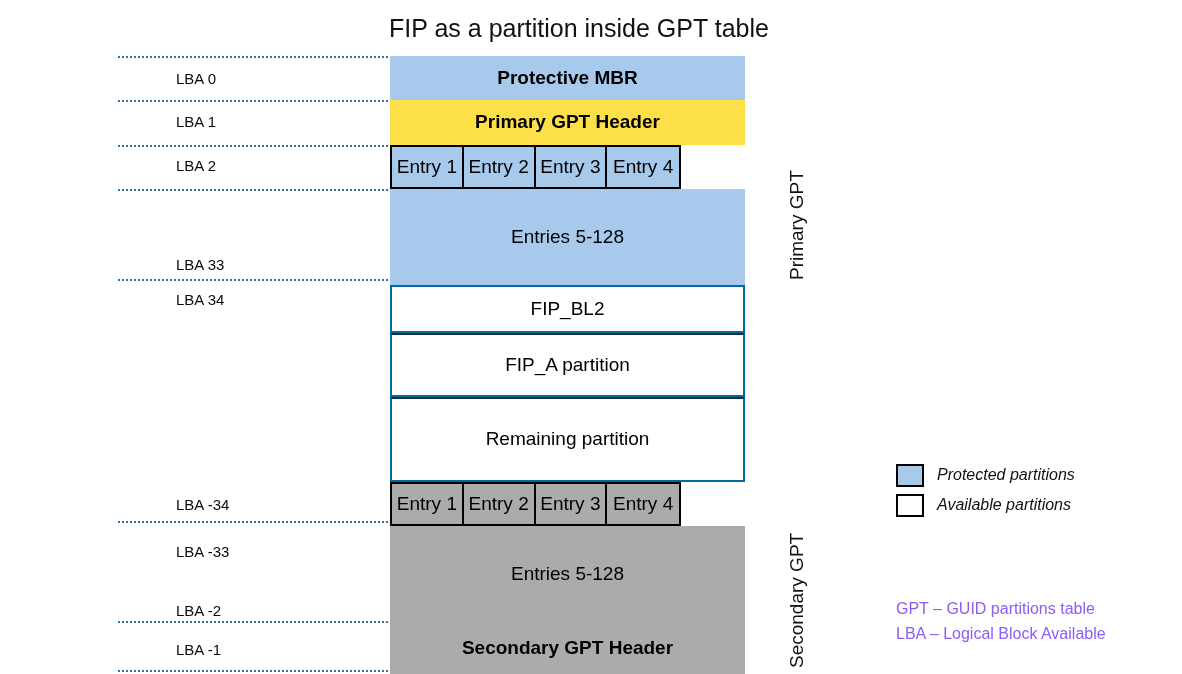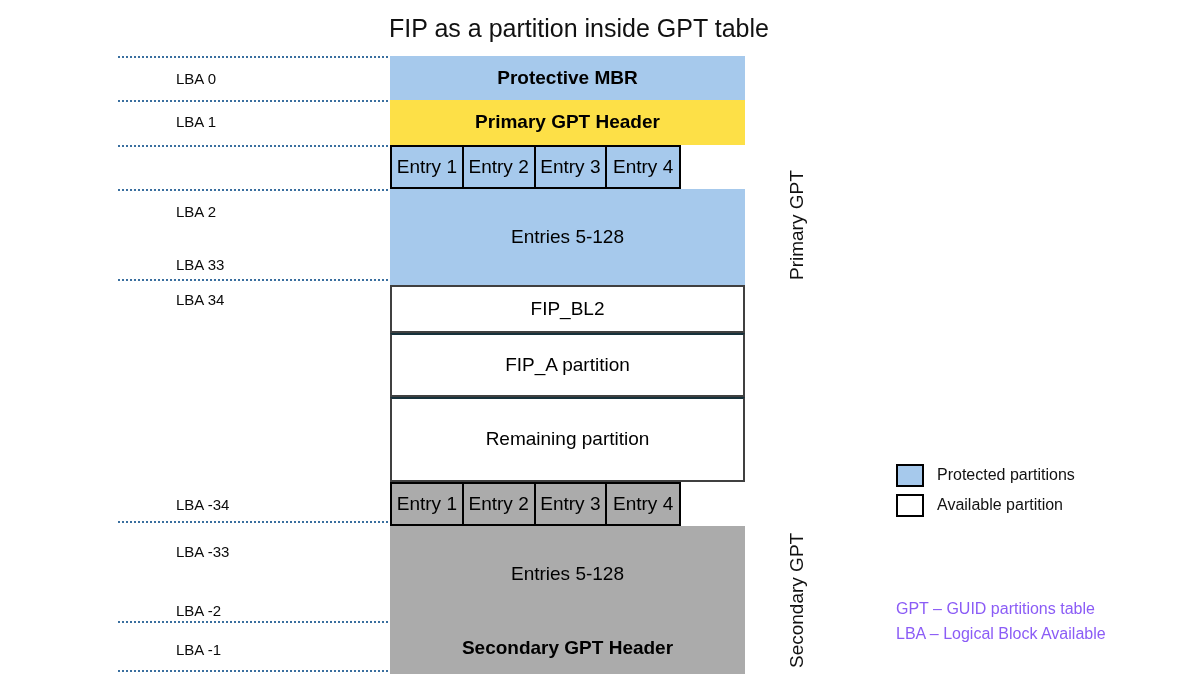"LBA 2" div.lba { margin-top: 46px -> none }
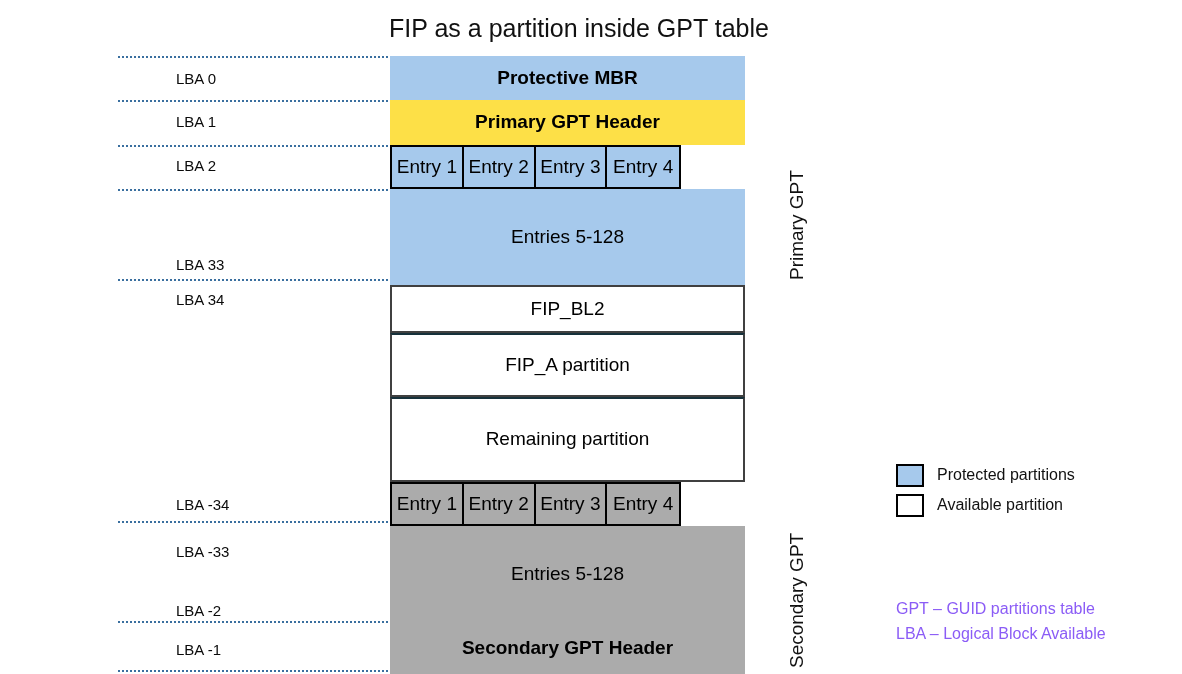"FIP_BL2" .outlined { border: 2px solid #404040 -> 2px solid #0369a1 }
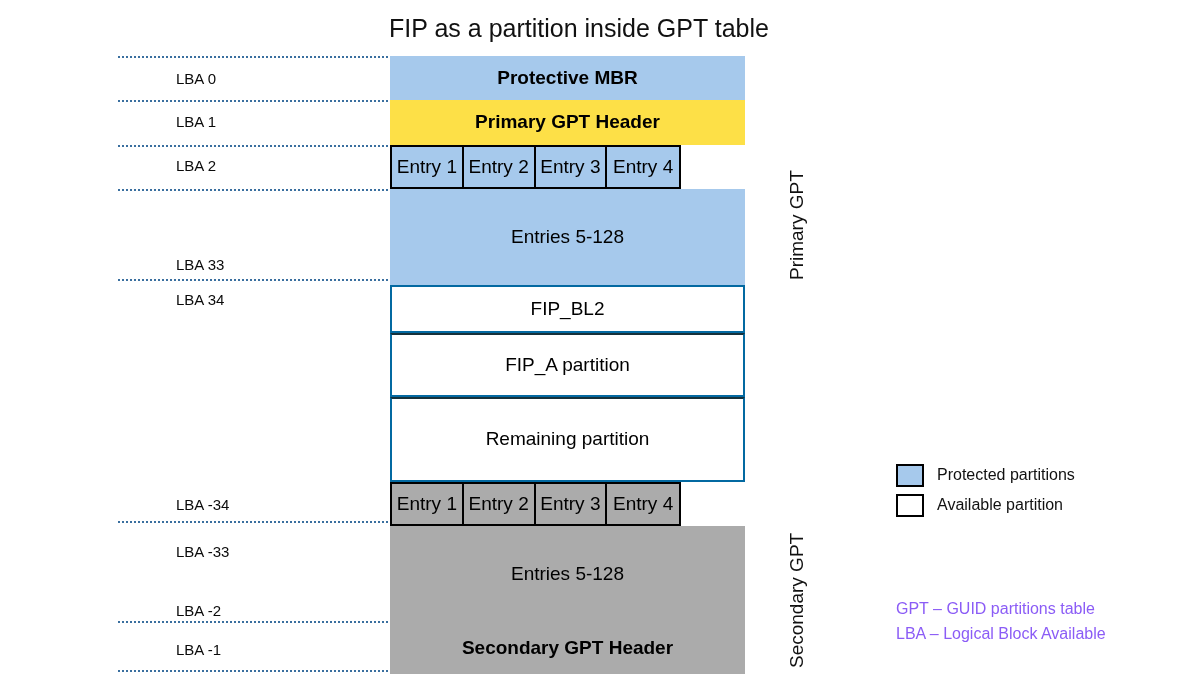"Protected partitions" .legend-row { font-style: none -> italic }
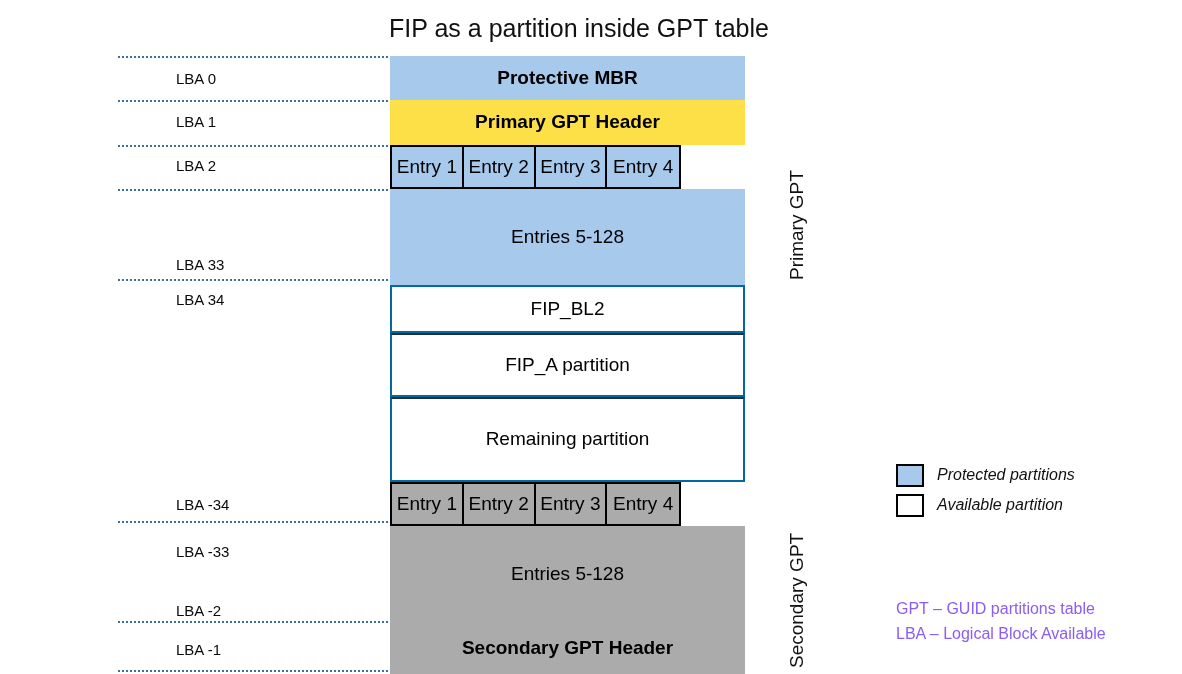"Available partition" div.legend-text { text: partition -> partitions }
